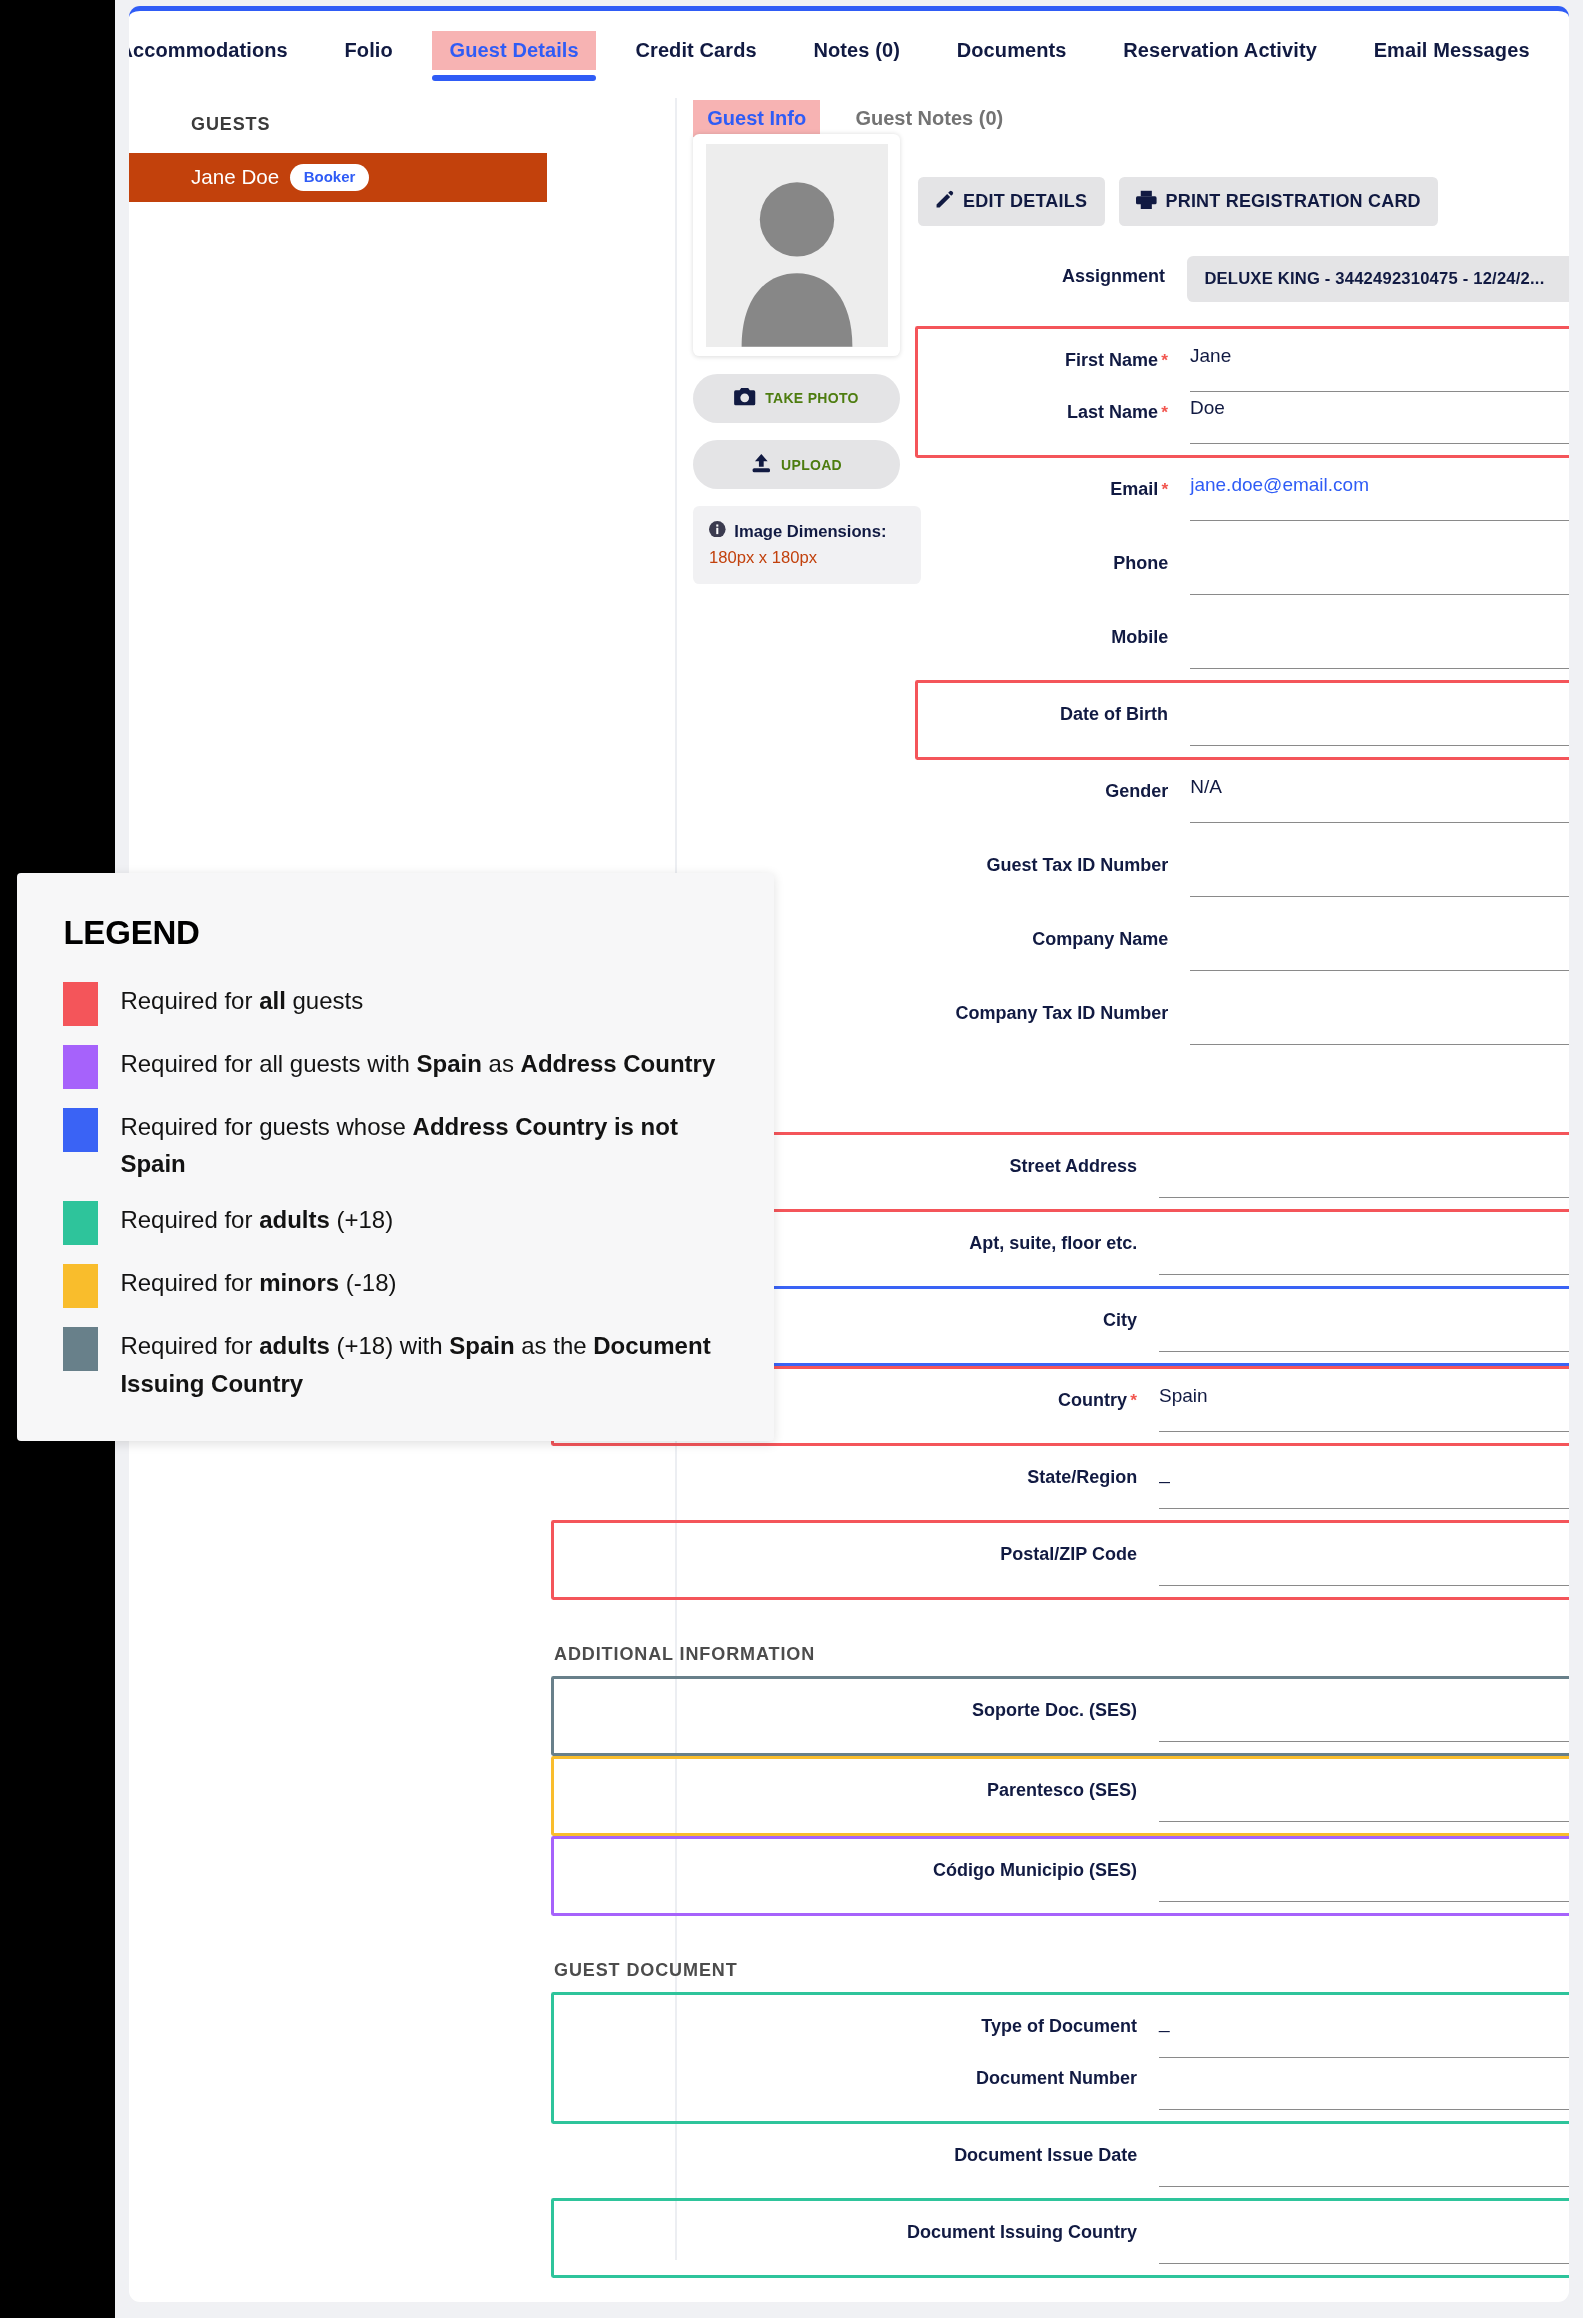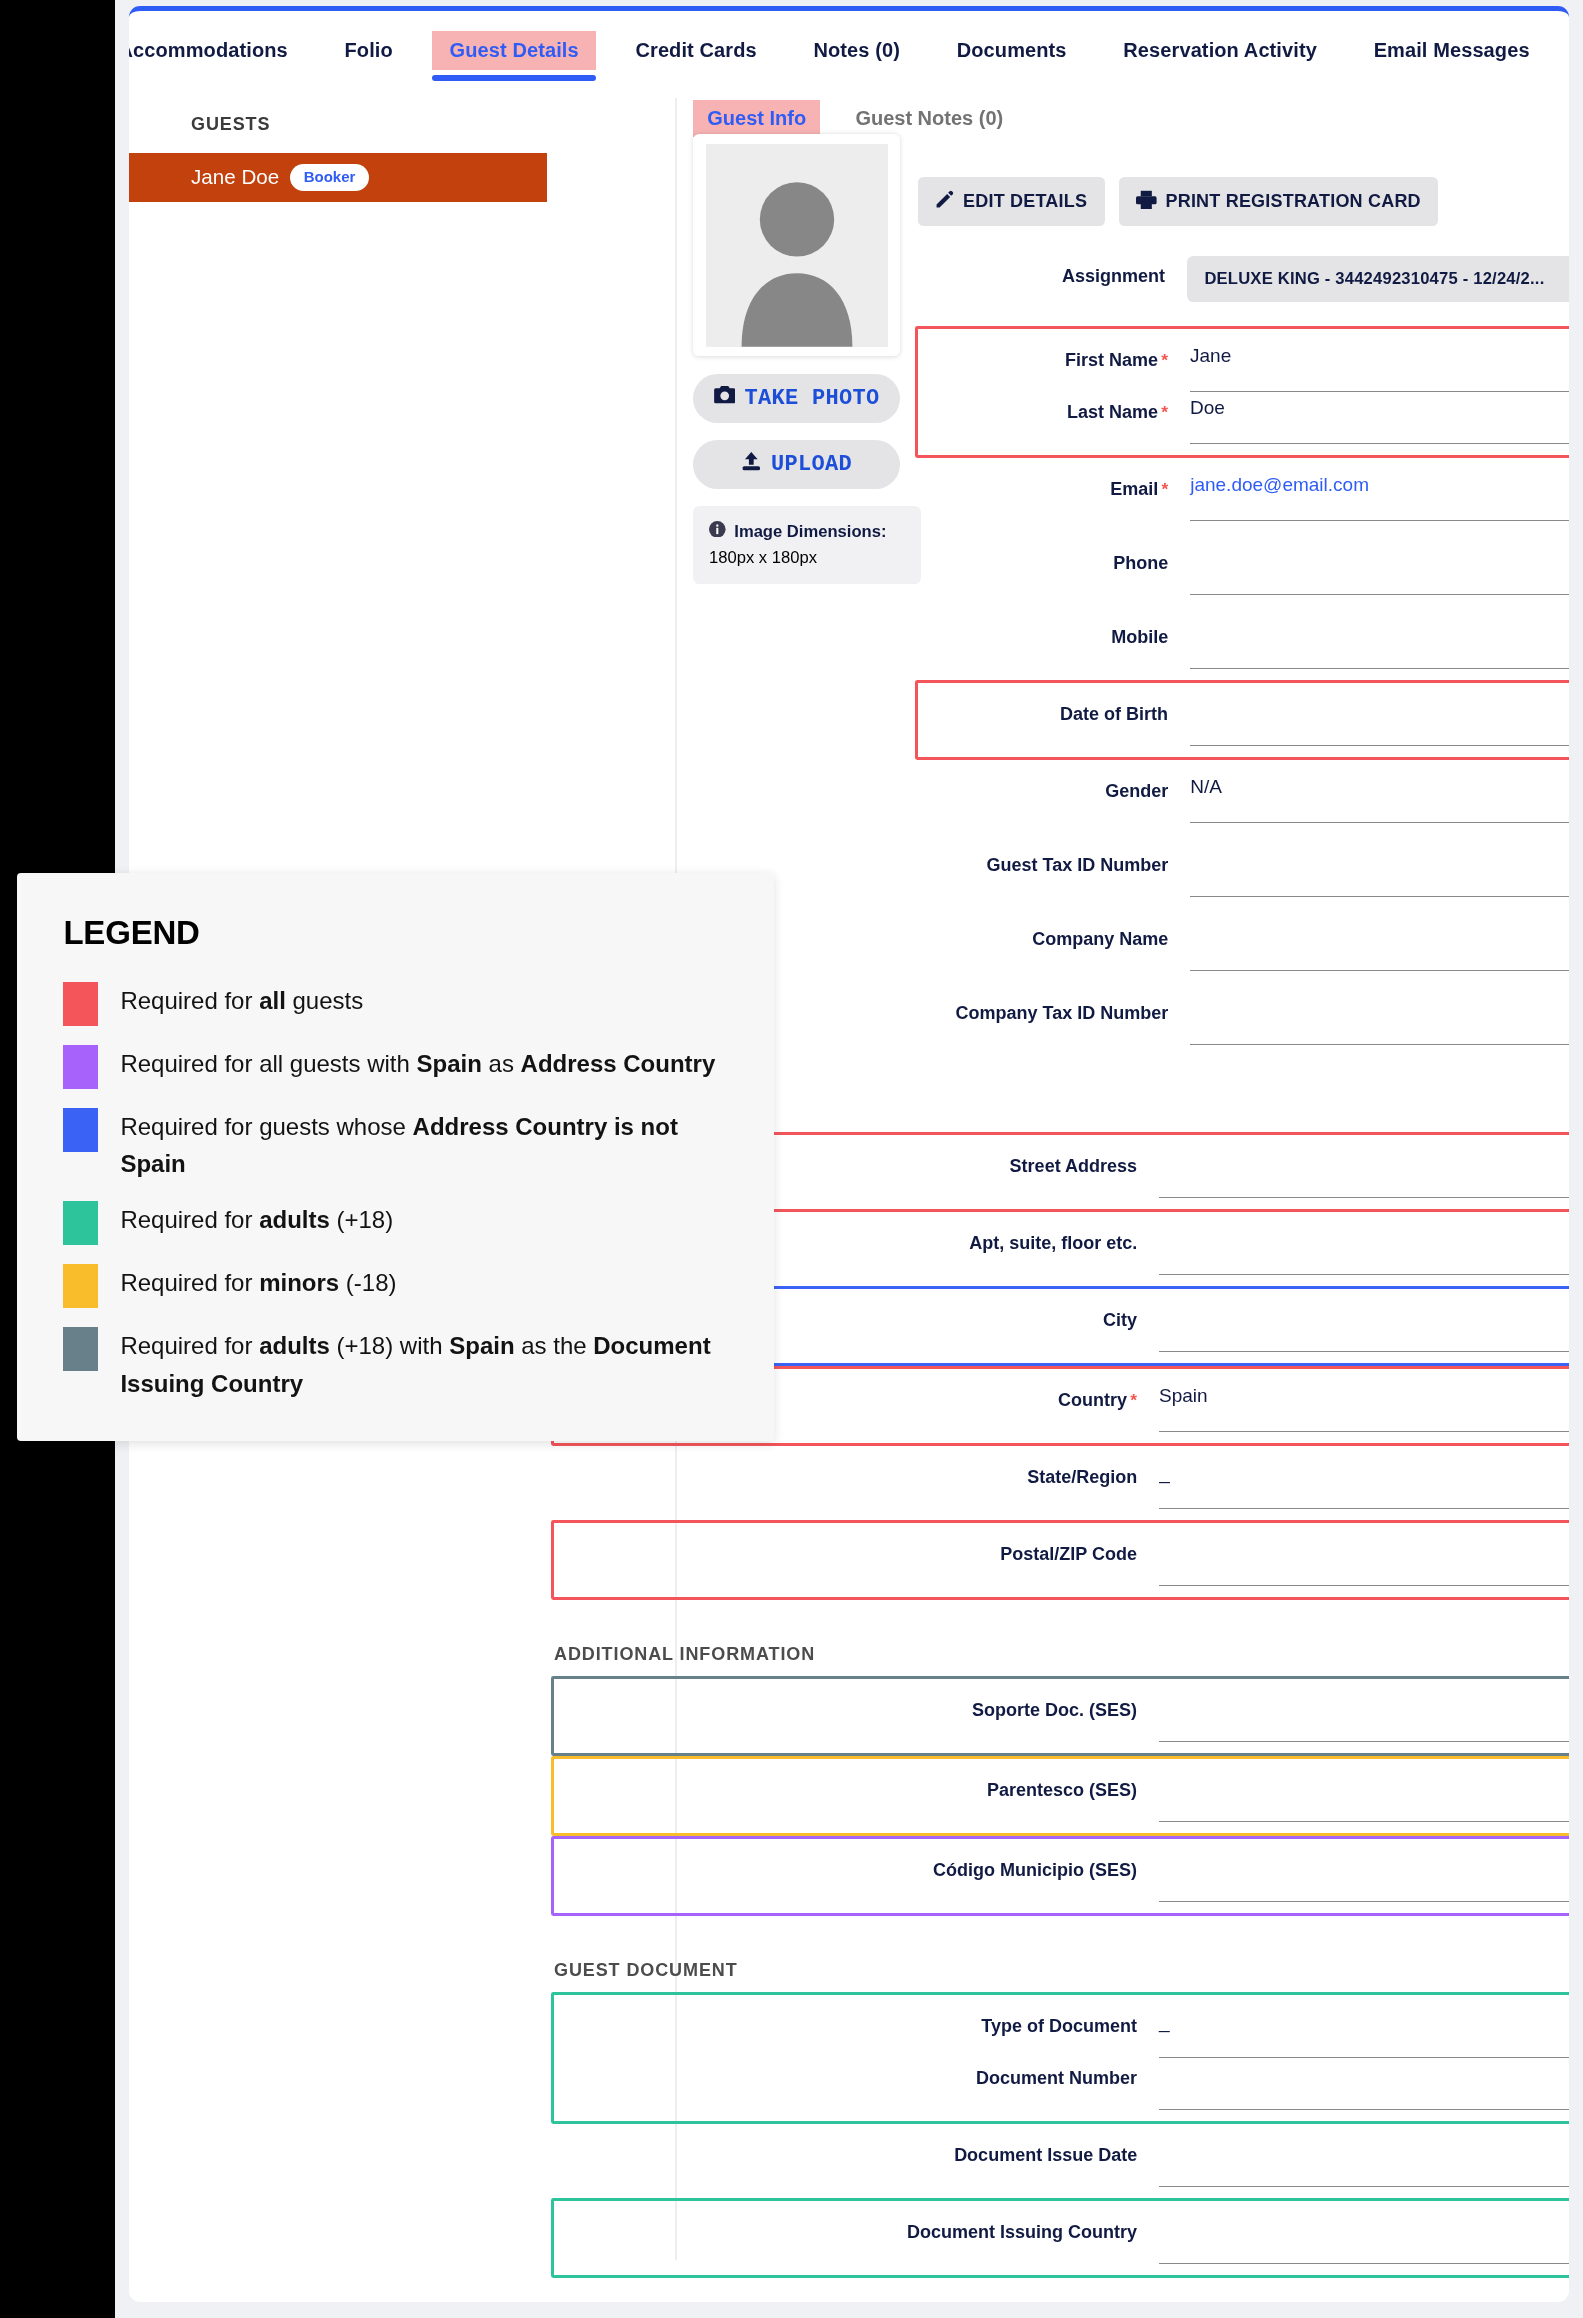"TAKE PHOTO" .btn-pill { color: #1d4ed8 -> #4d7c0f; font-family: Liberation Mono, monospace -> Liberation Sans, sans-serif; font-size: 22px -> 14px }
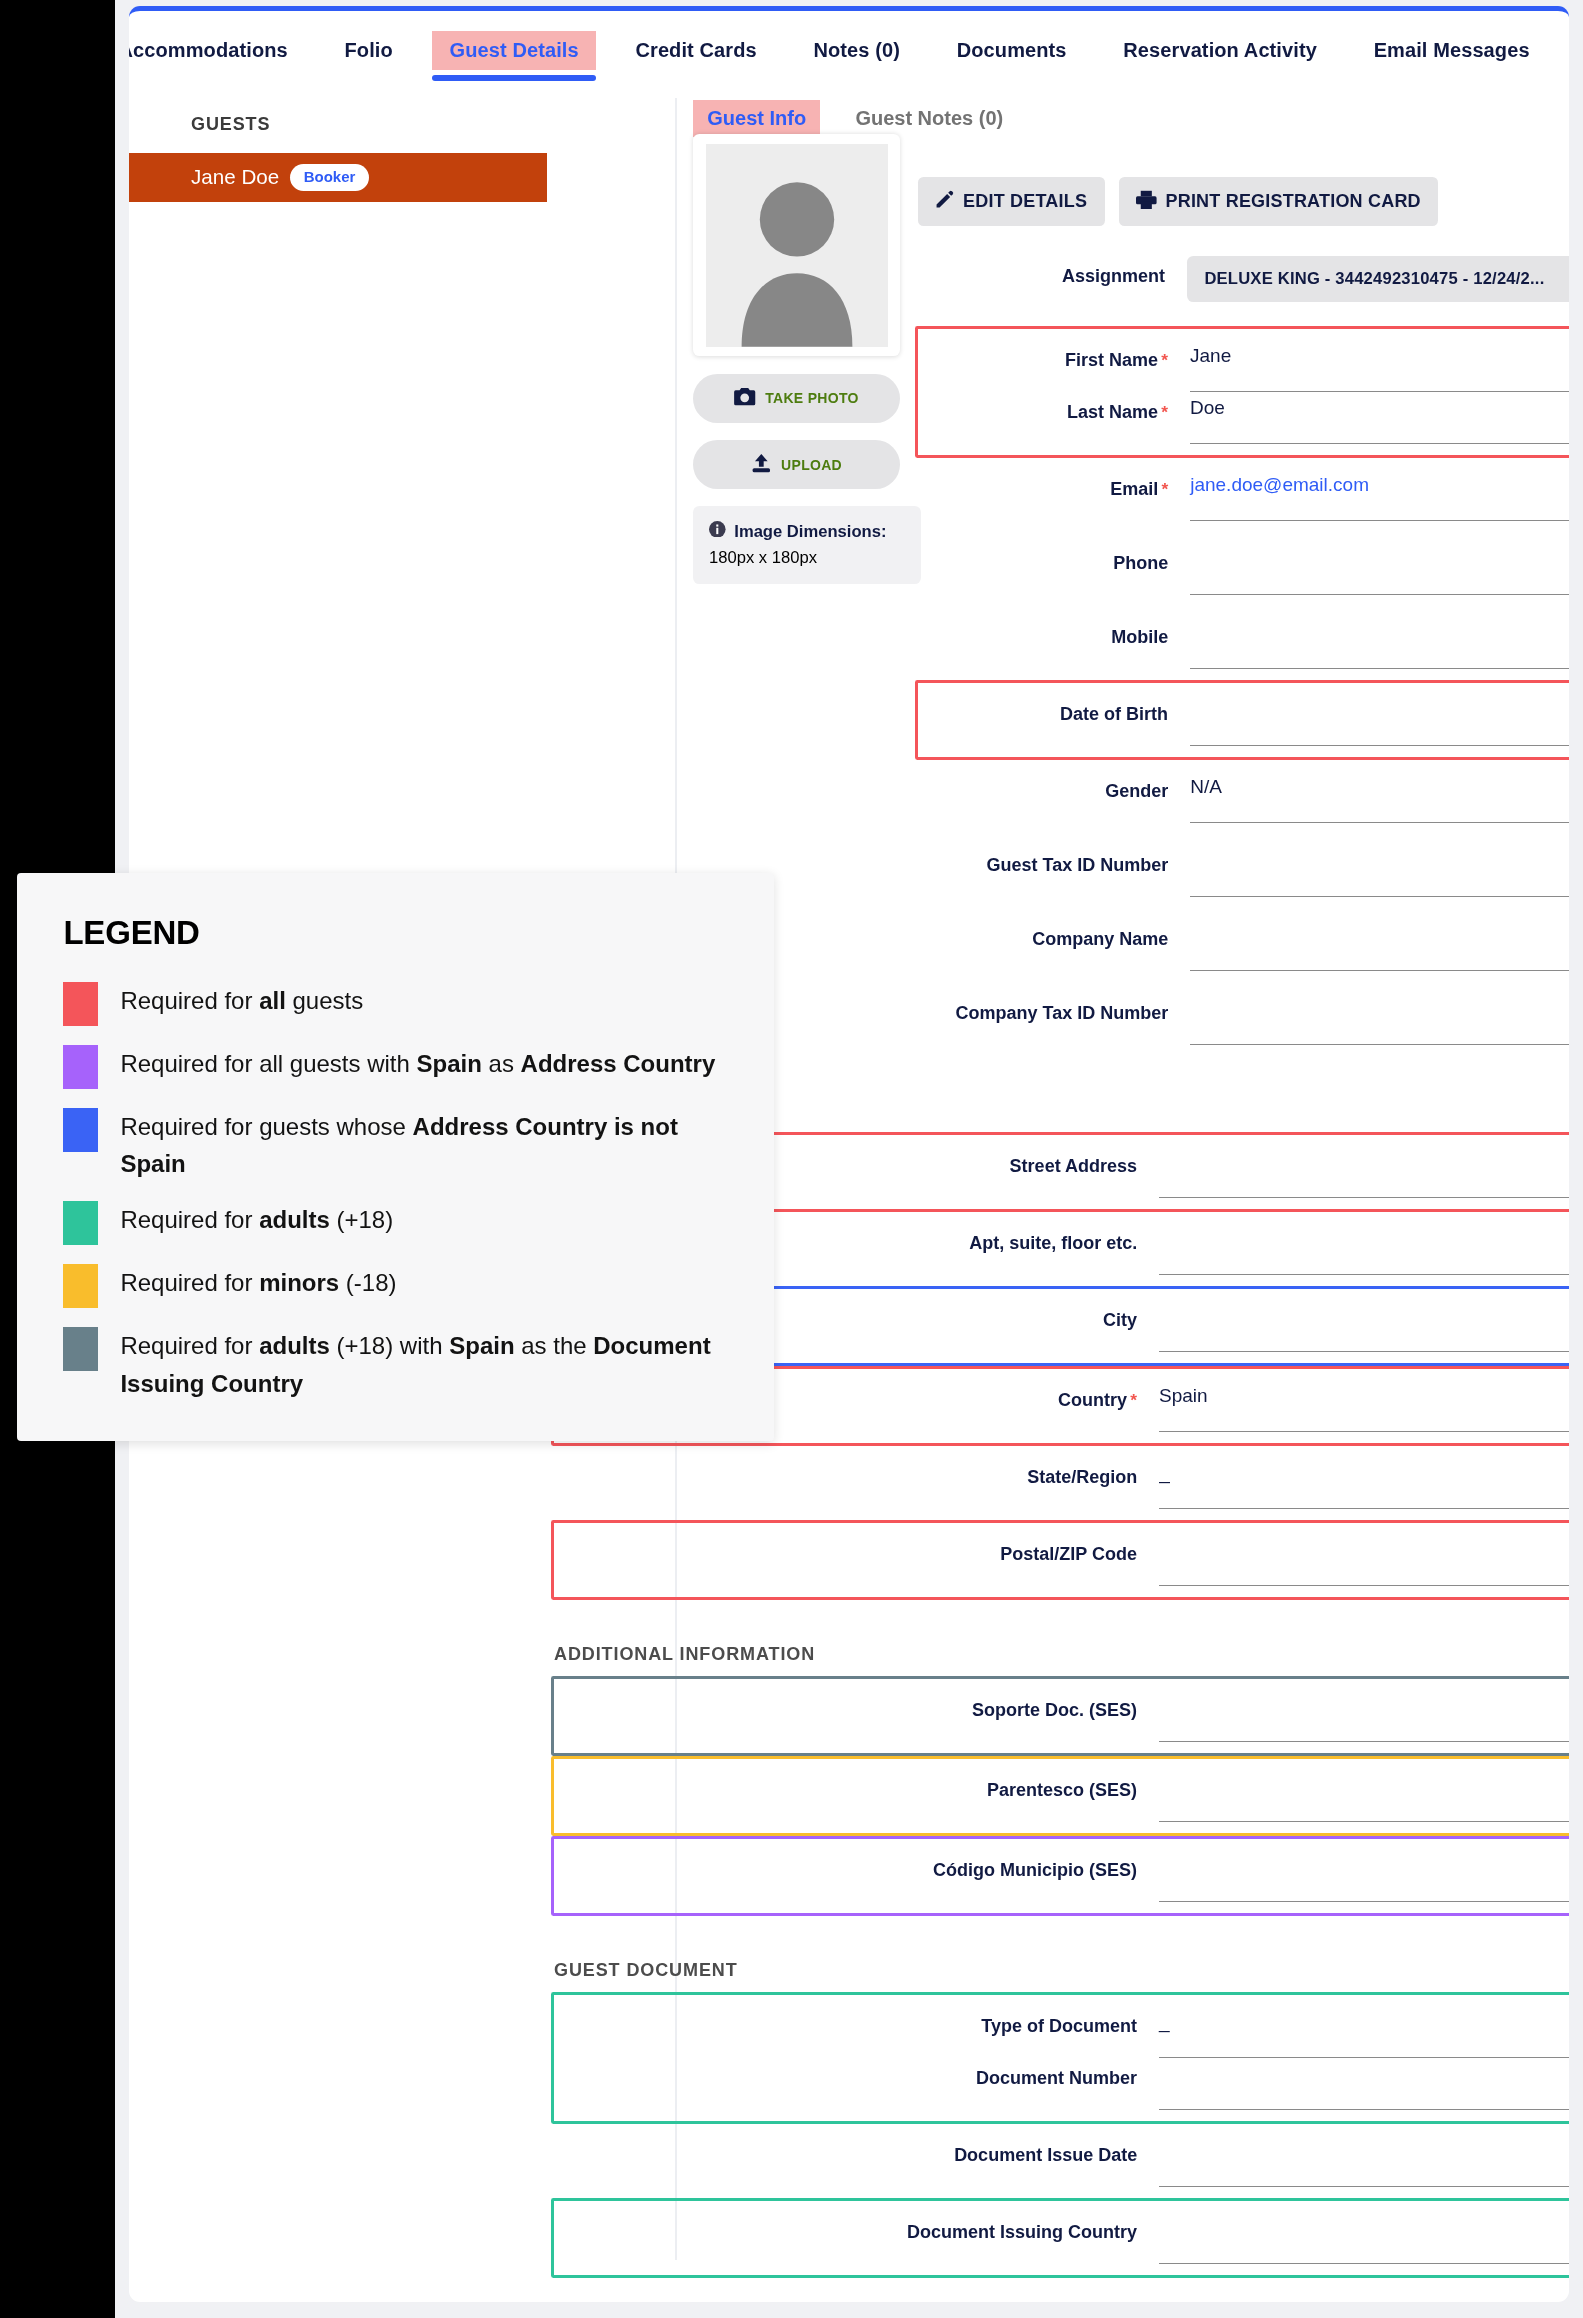"180px x 180px" #dims-line2 { color: #000000 -> #c2410c }
